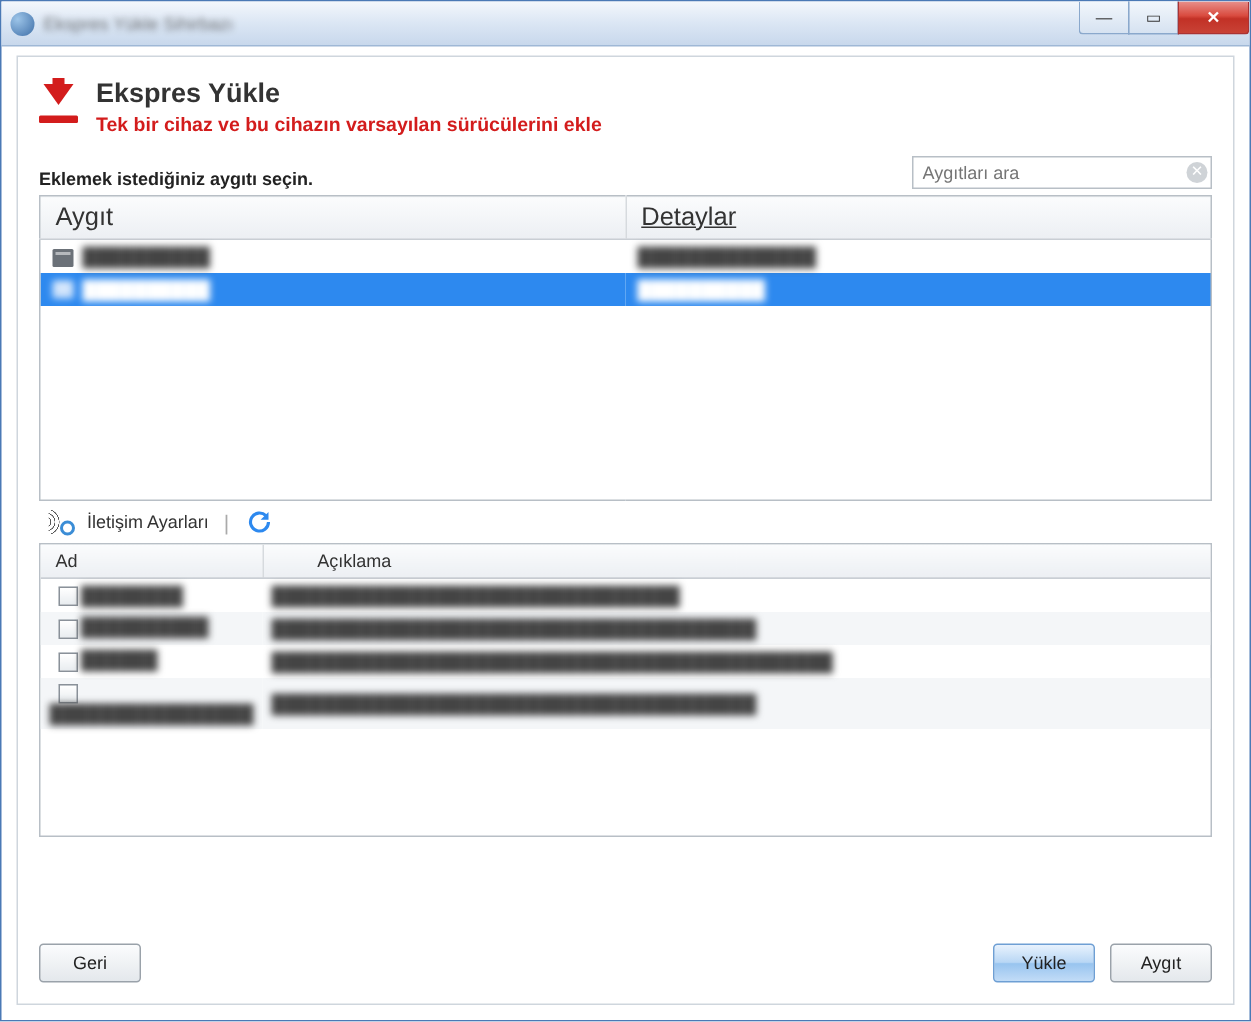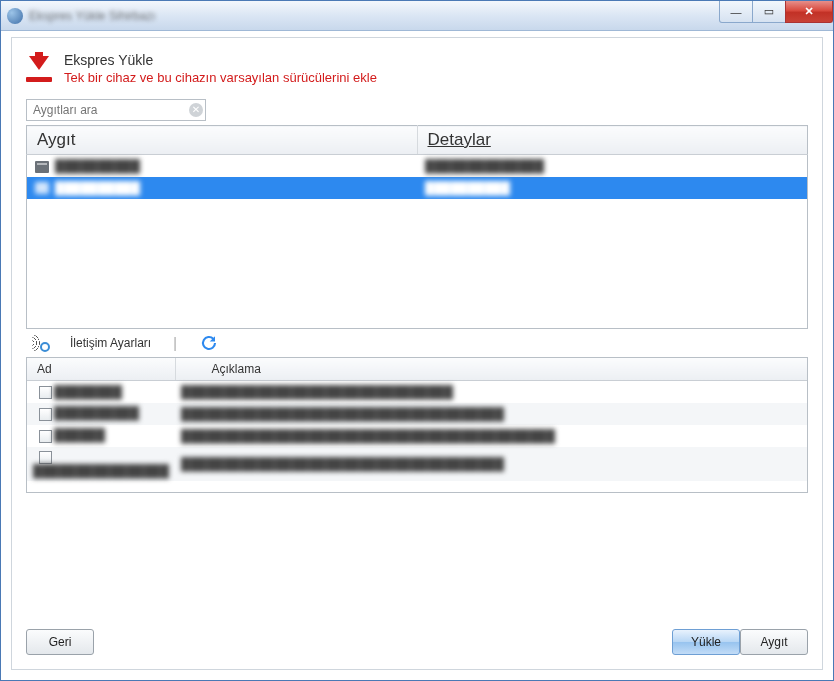"Ekspres Yükle" .header-titles .h1 { font-size: 14px -> 18px; font-weight: normal -> bold }
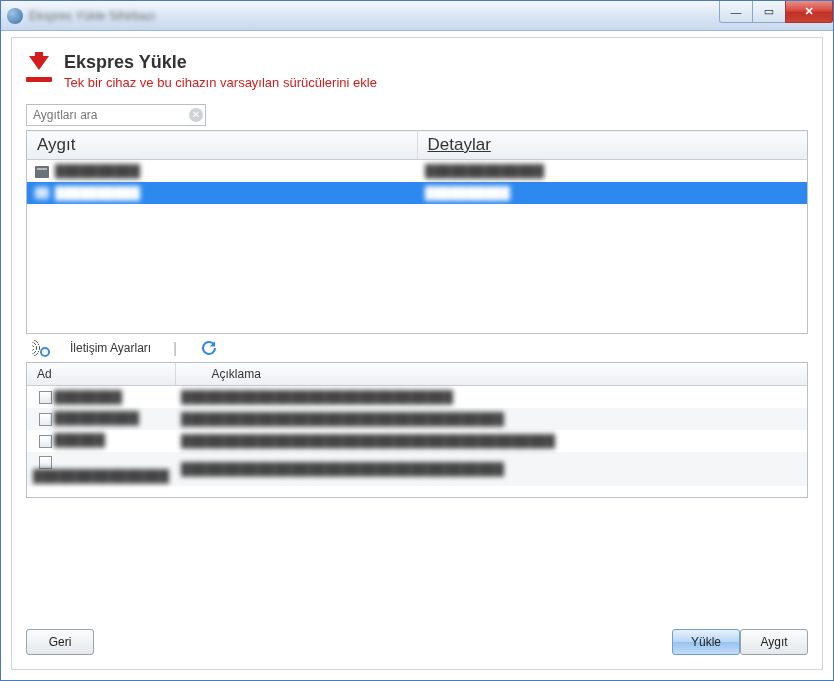"Tek bir cihaz ve bu" .header-titles .h2 { font-weight: normal -> bold }
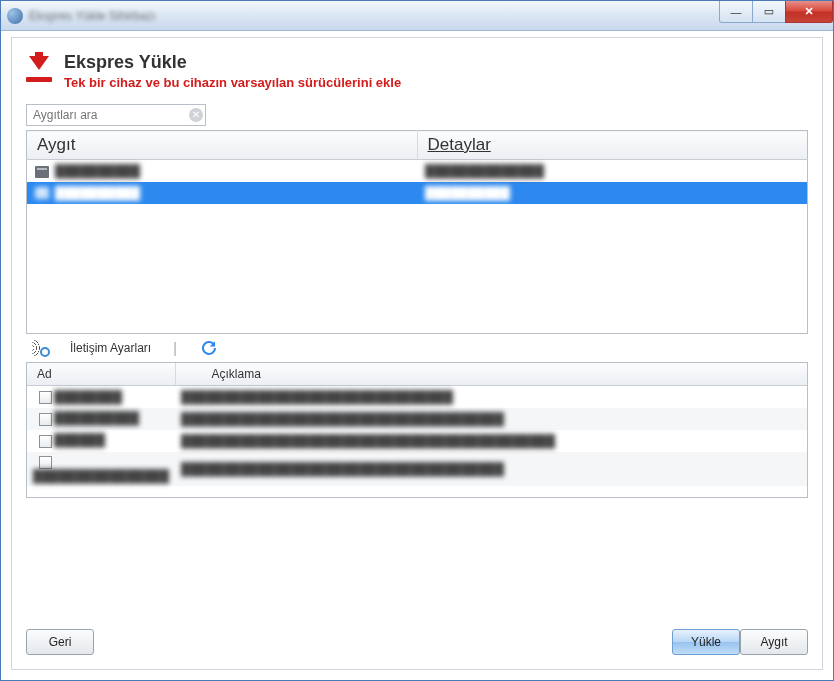"Eklemek istediğiniz aygıtı seçin." div.section-label { html: none -> <div>Eklemek istediğiniz aygıtı seçin.</div> }
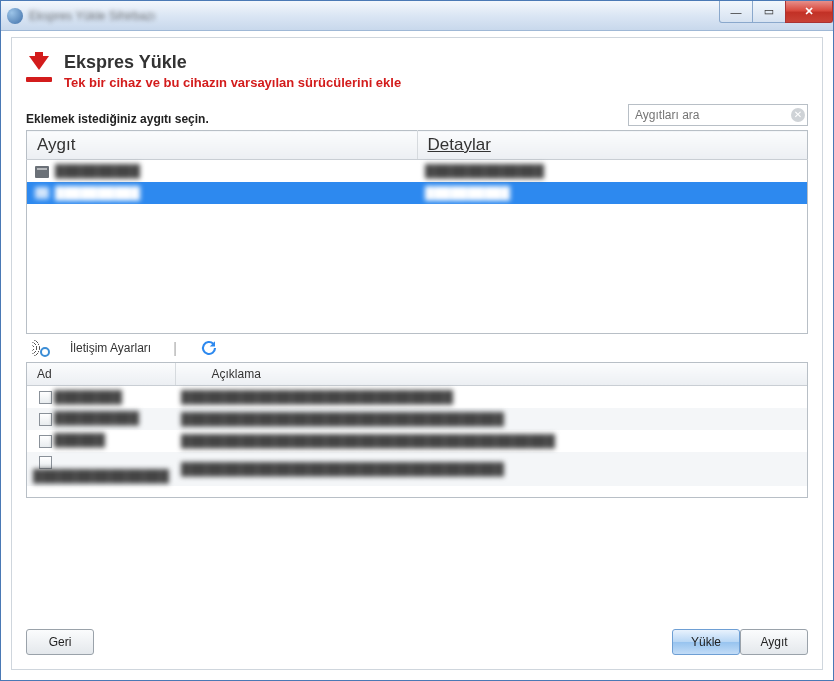"Aygıtları ara" .search-wrap { width: 180px -> 200px }
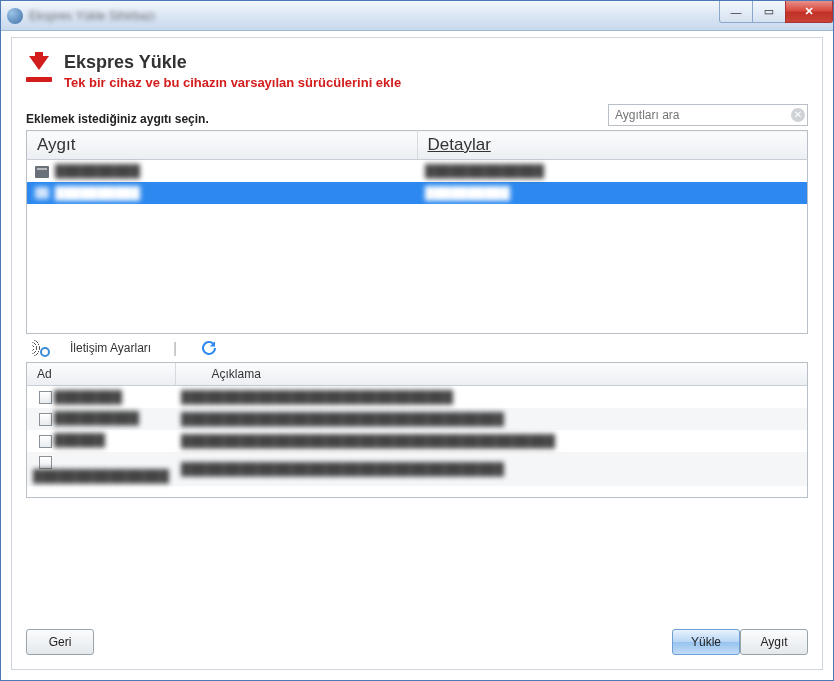"İletişim Ayarları" .right-below { gap: 20px -> 8px }
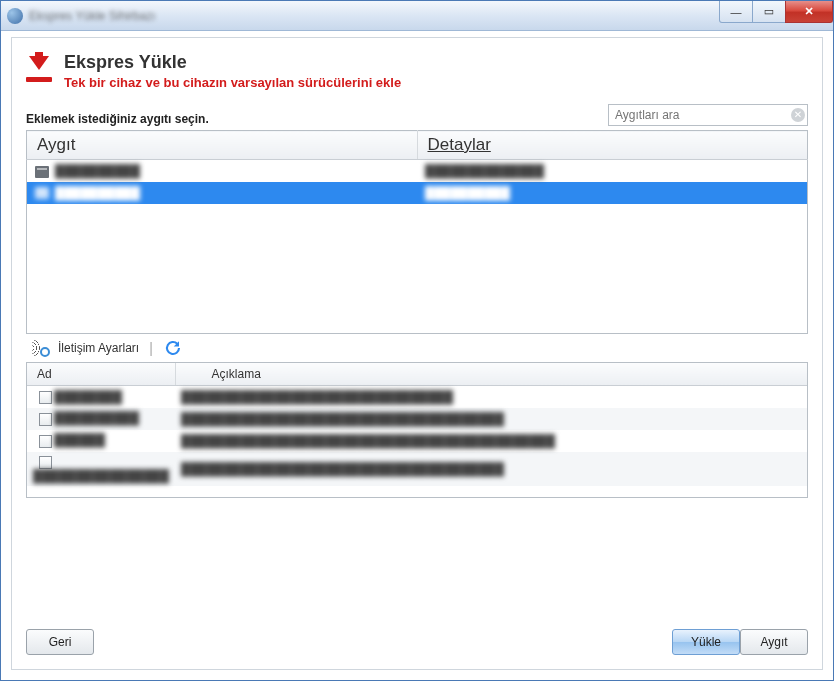"Ad" .feat-wrap { height: 136px -> 196px }
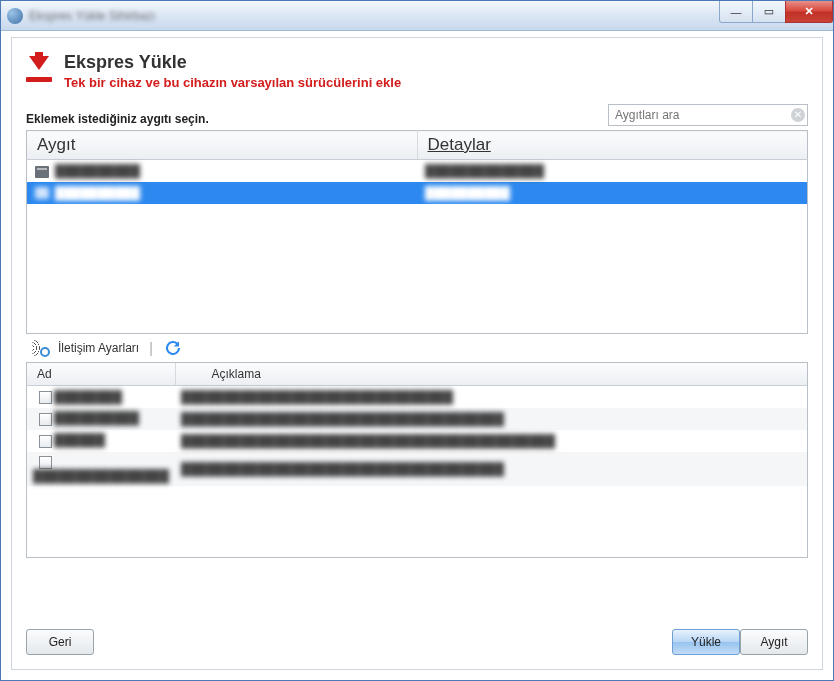"Yükle" .btn-group { gap: 0 -> 10px }
